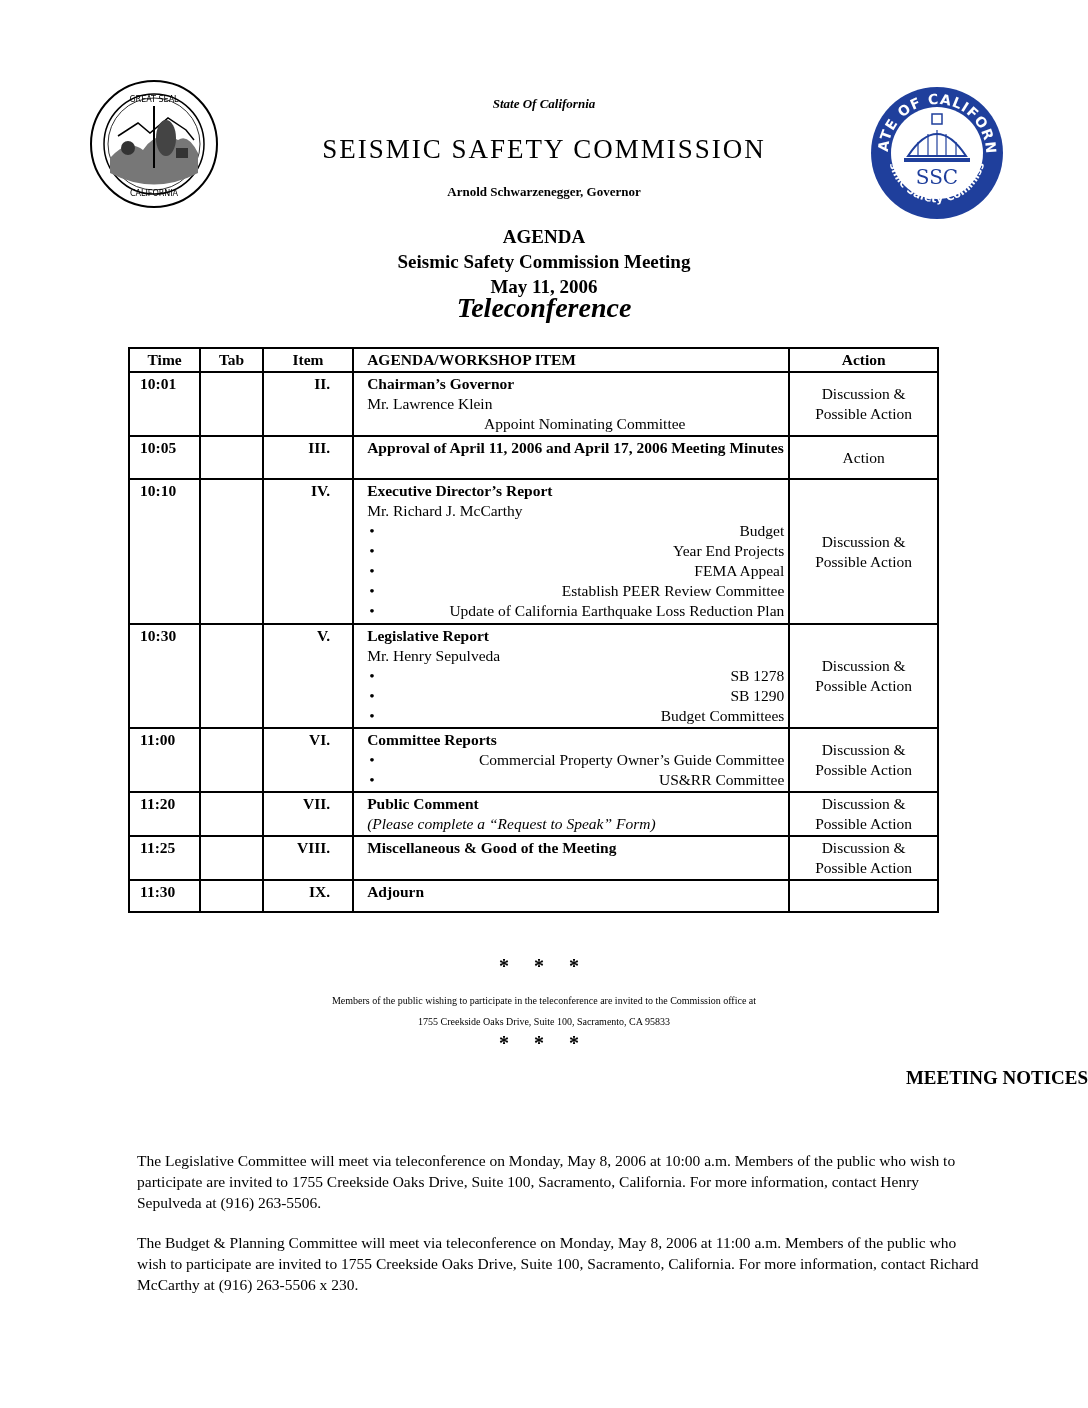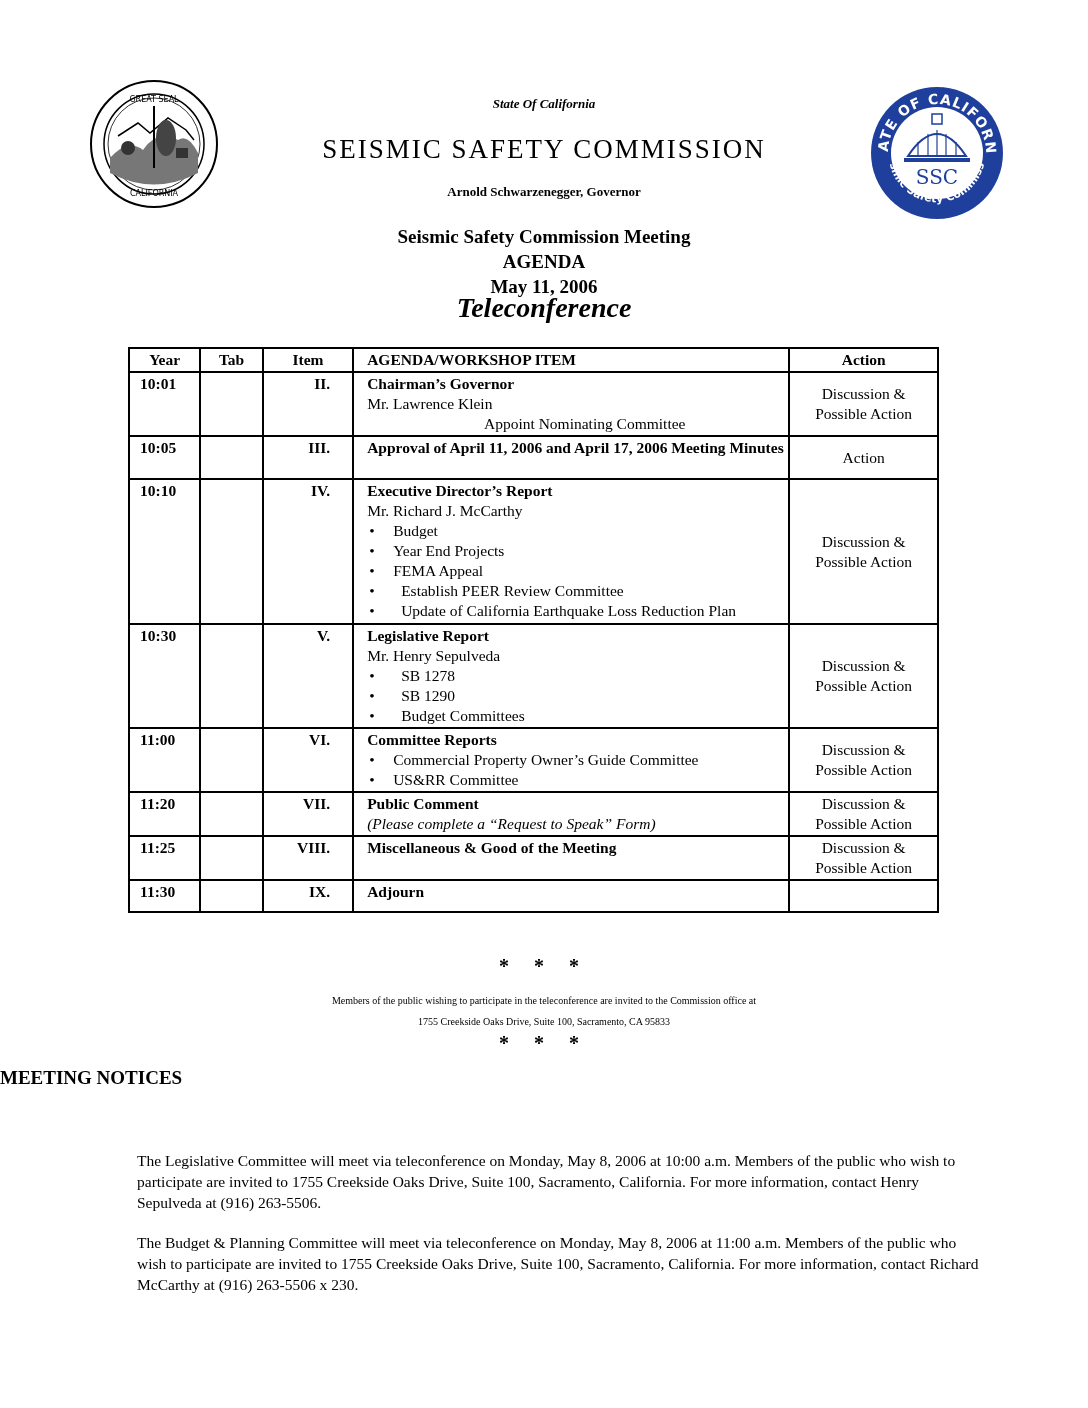"Seismic Safety Commission Meeting" div { order: before "AGENDA" -> after "AGENDA" }
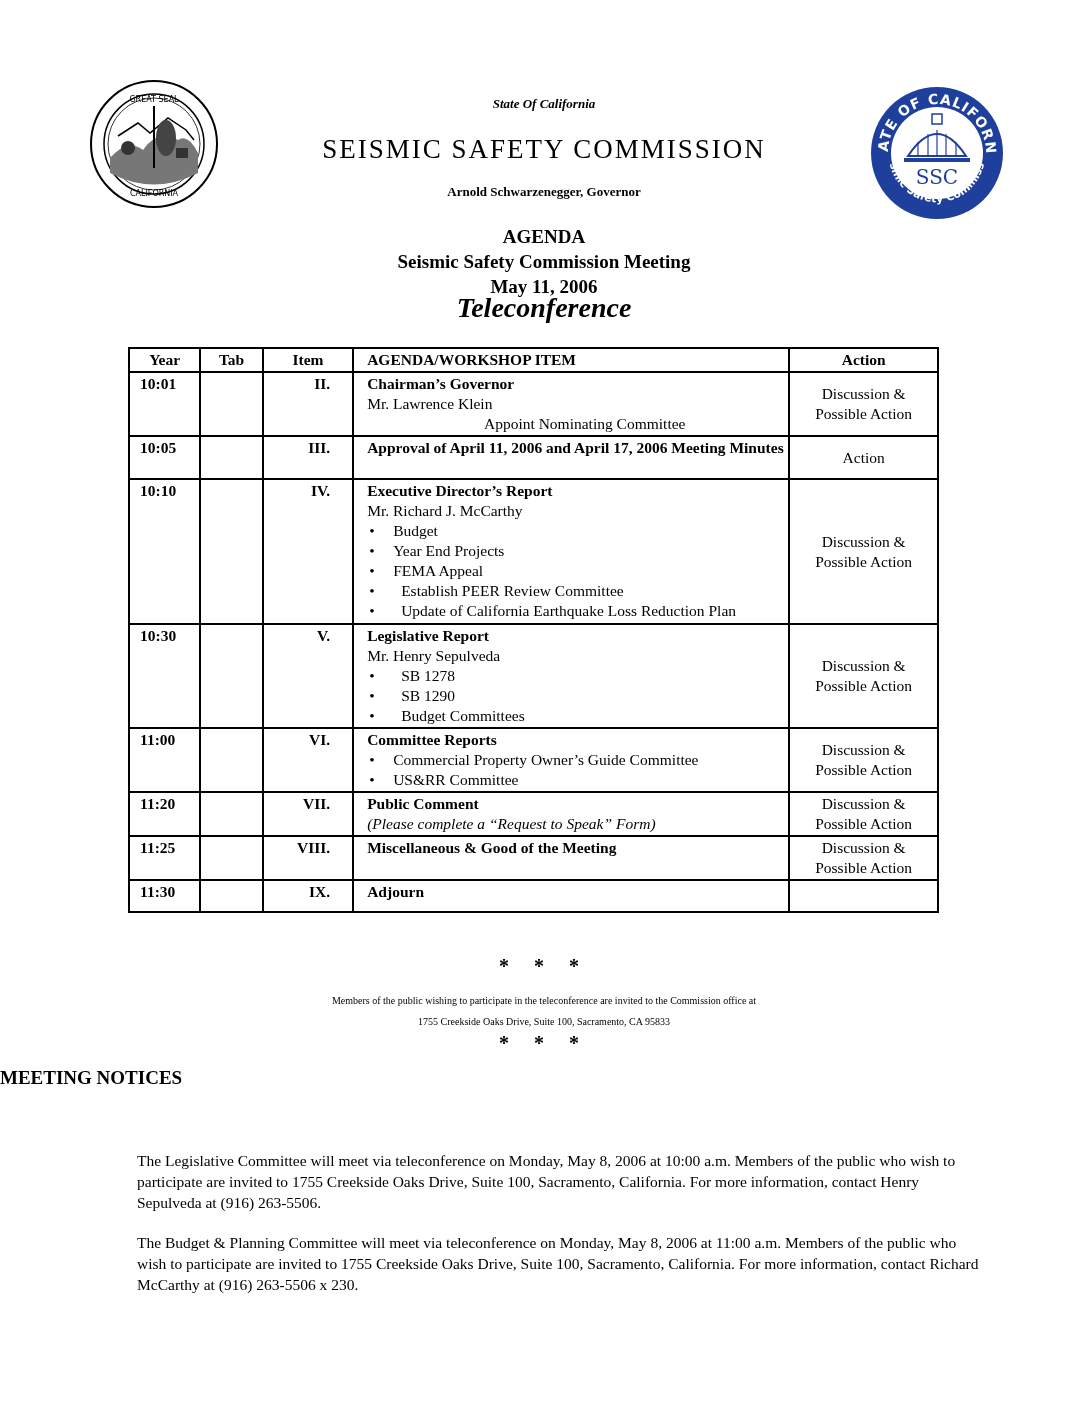"Year" th { text: Year -> Time }
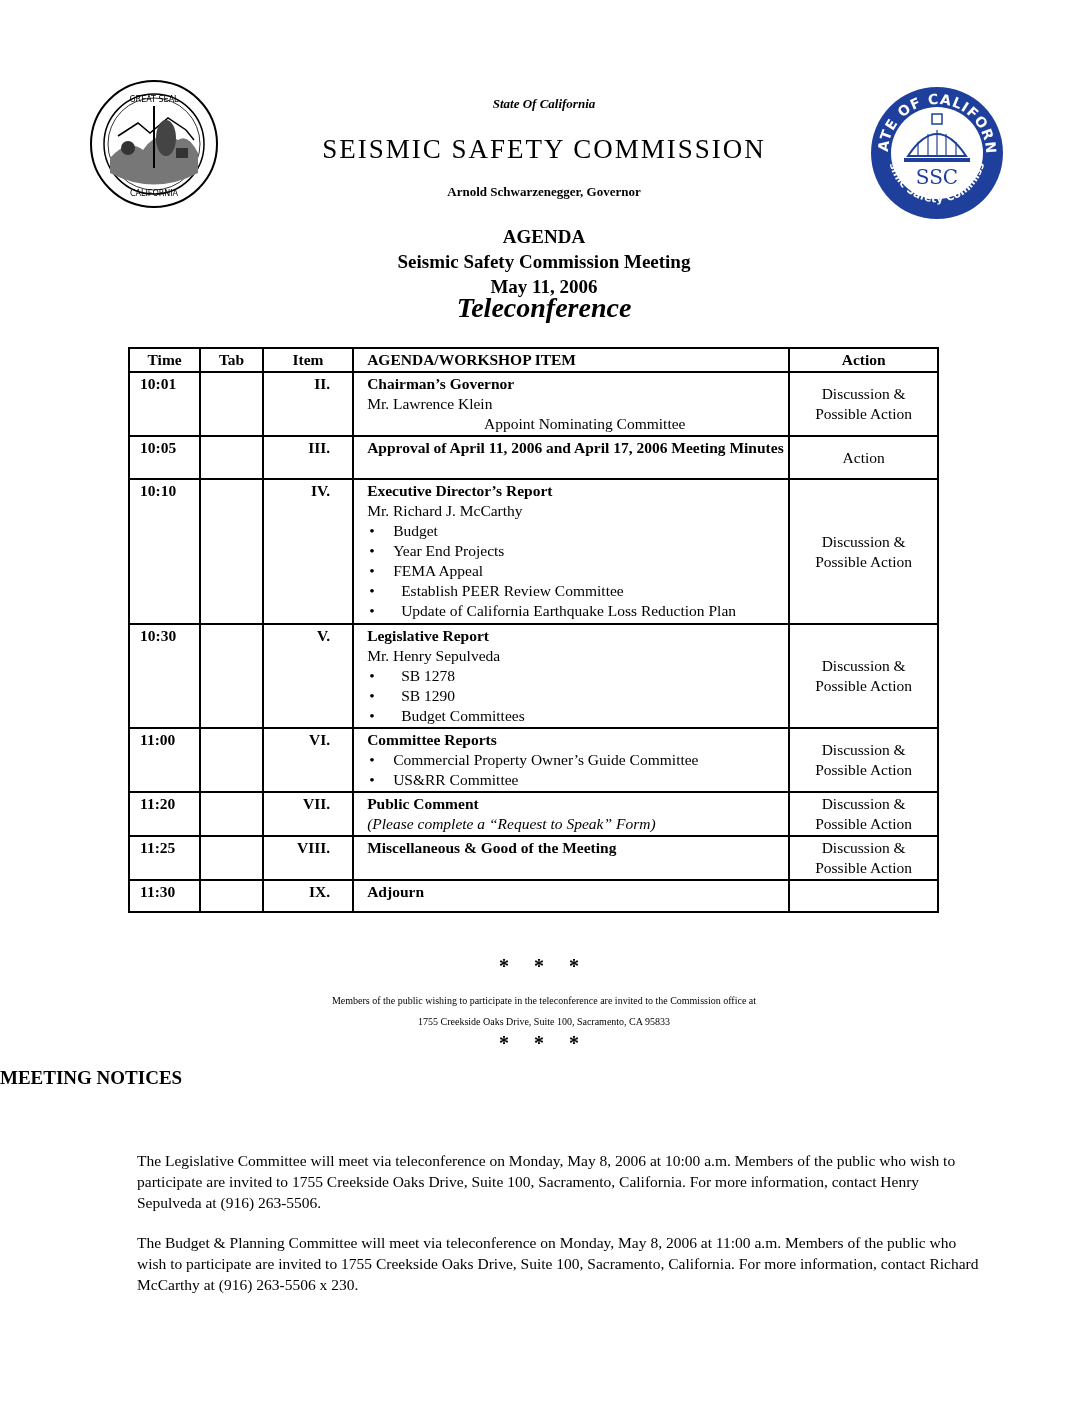"Budget" ul.bul { text-align: none -> right }
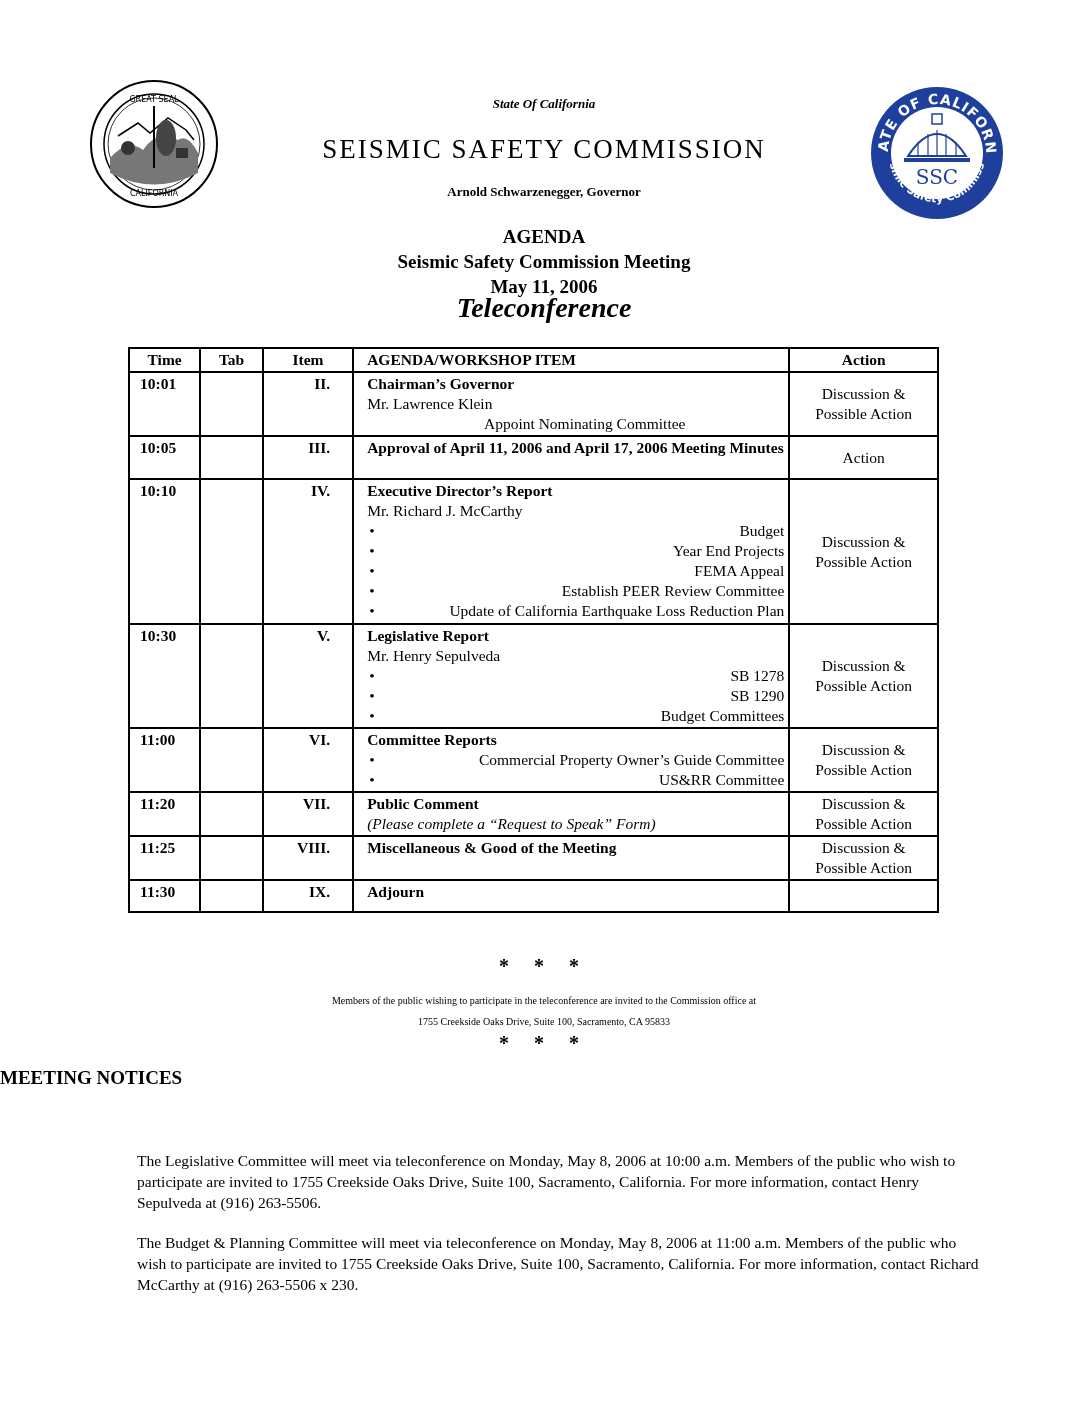"MEETING NOTICES" #notices-title { text-align: left -> right }
